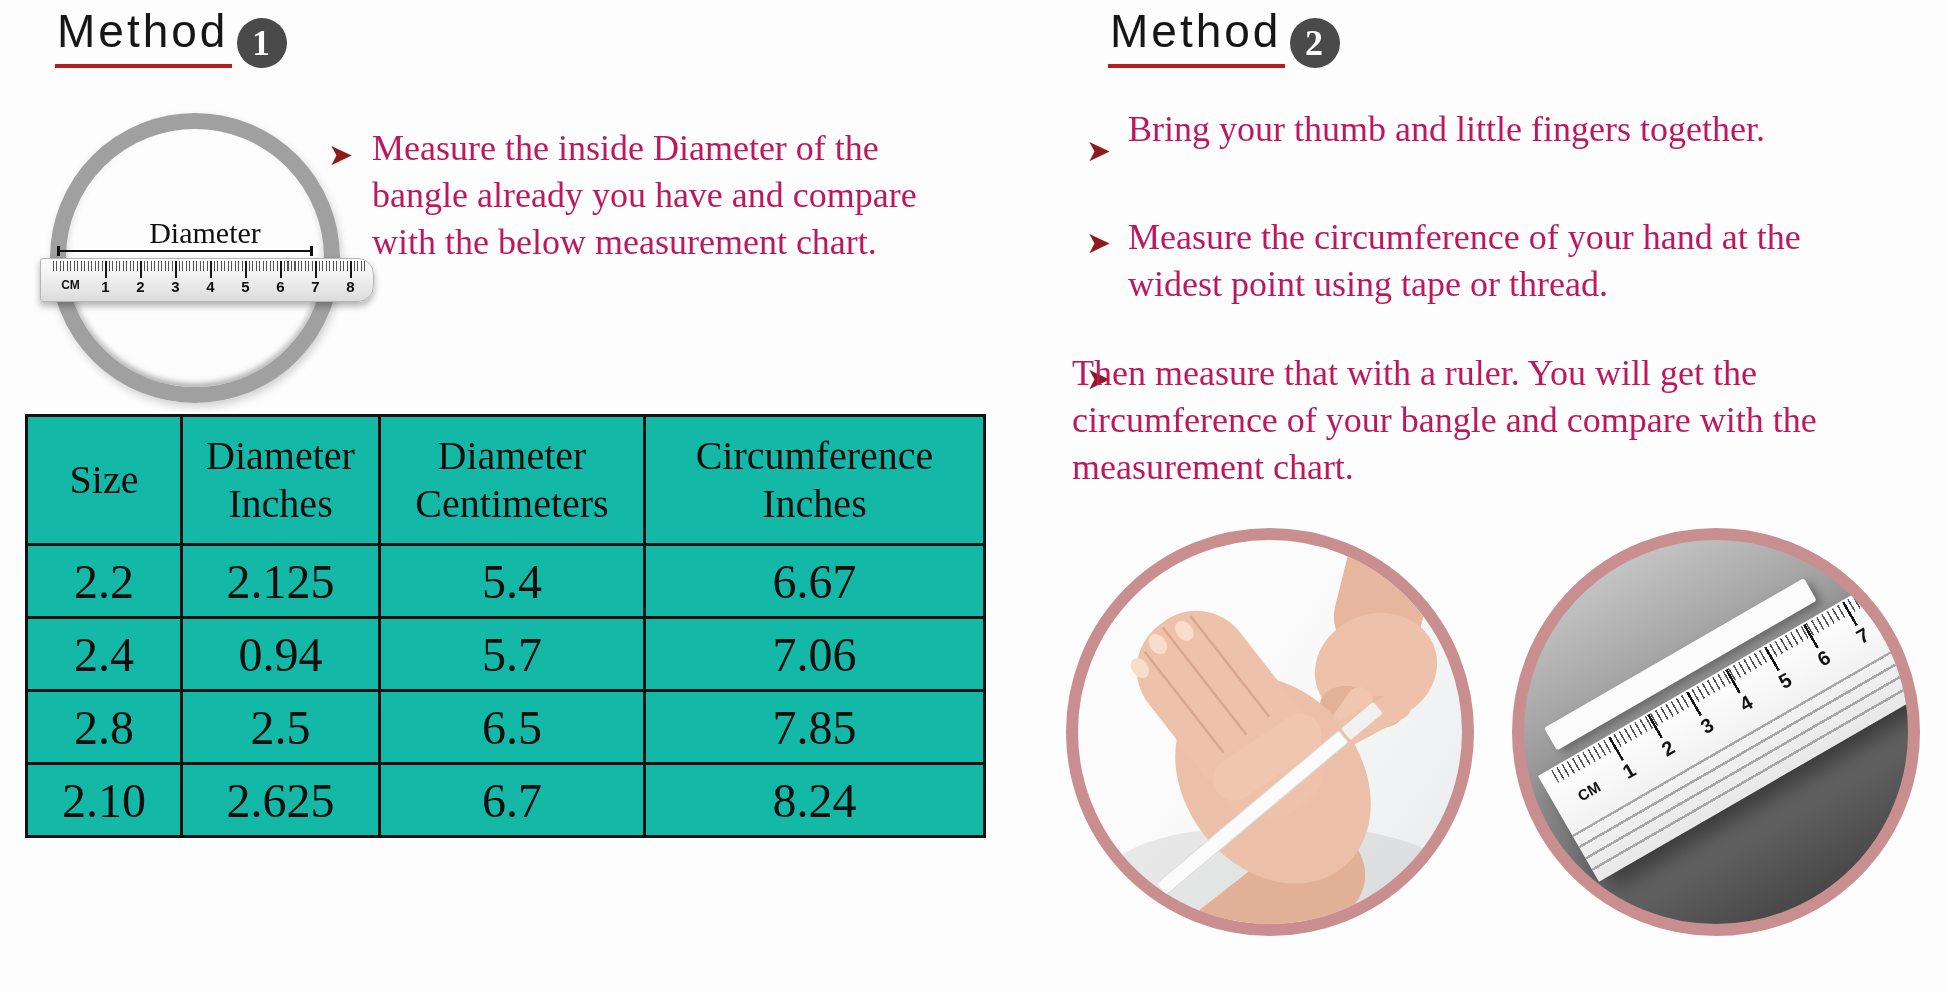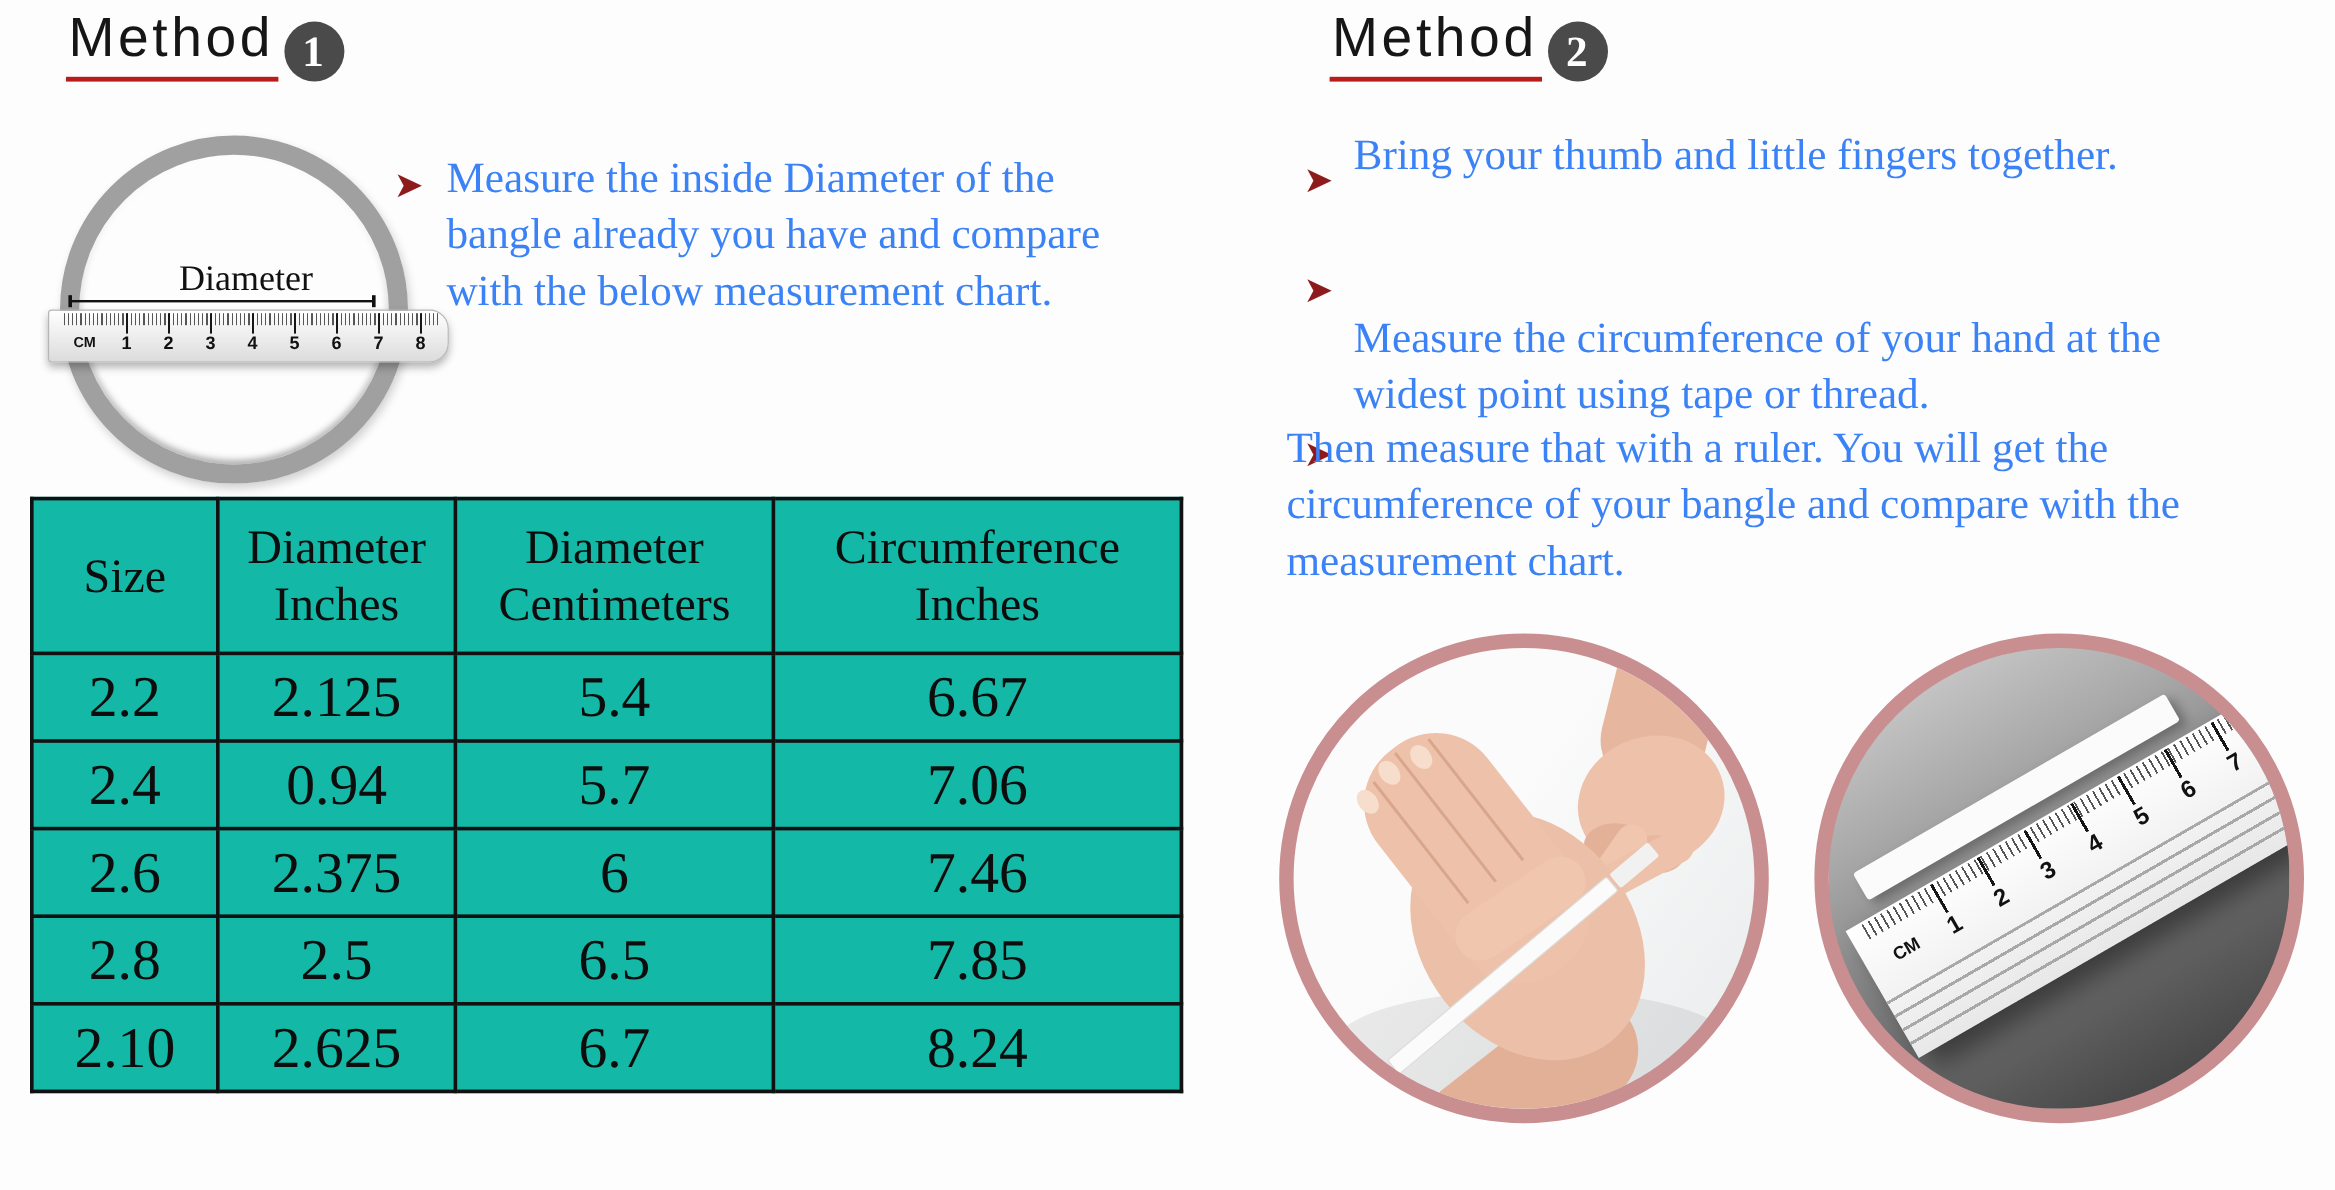"Measure the inside Diameter of" .btext { color: #3b82f6 -> #be185d }
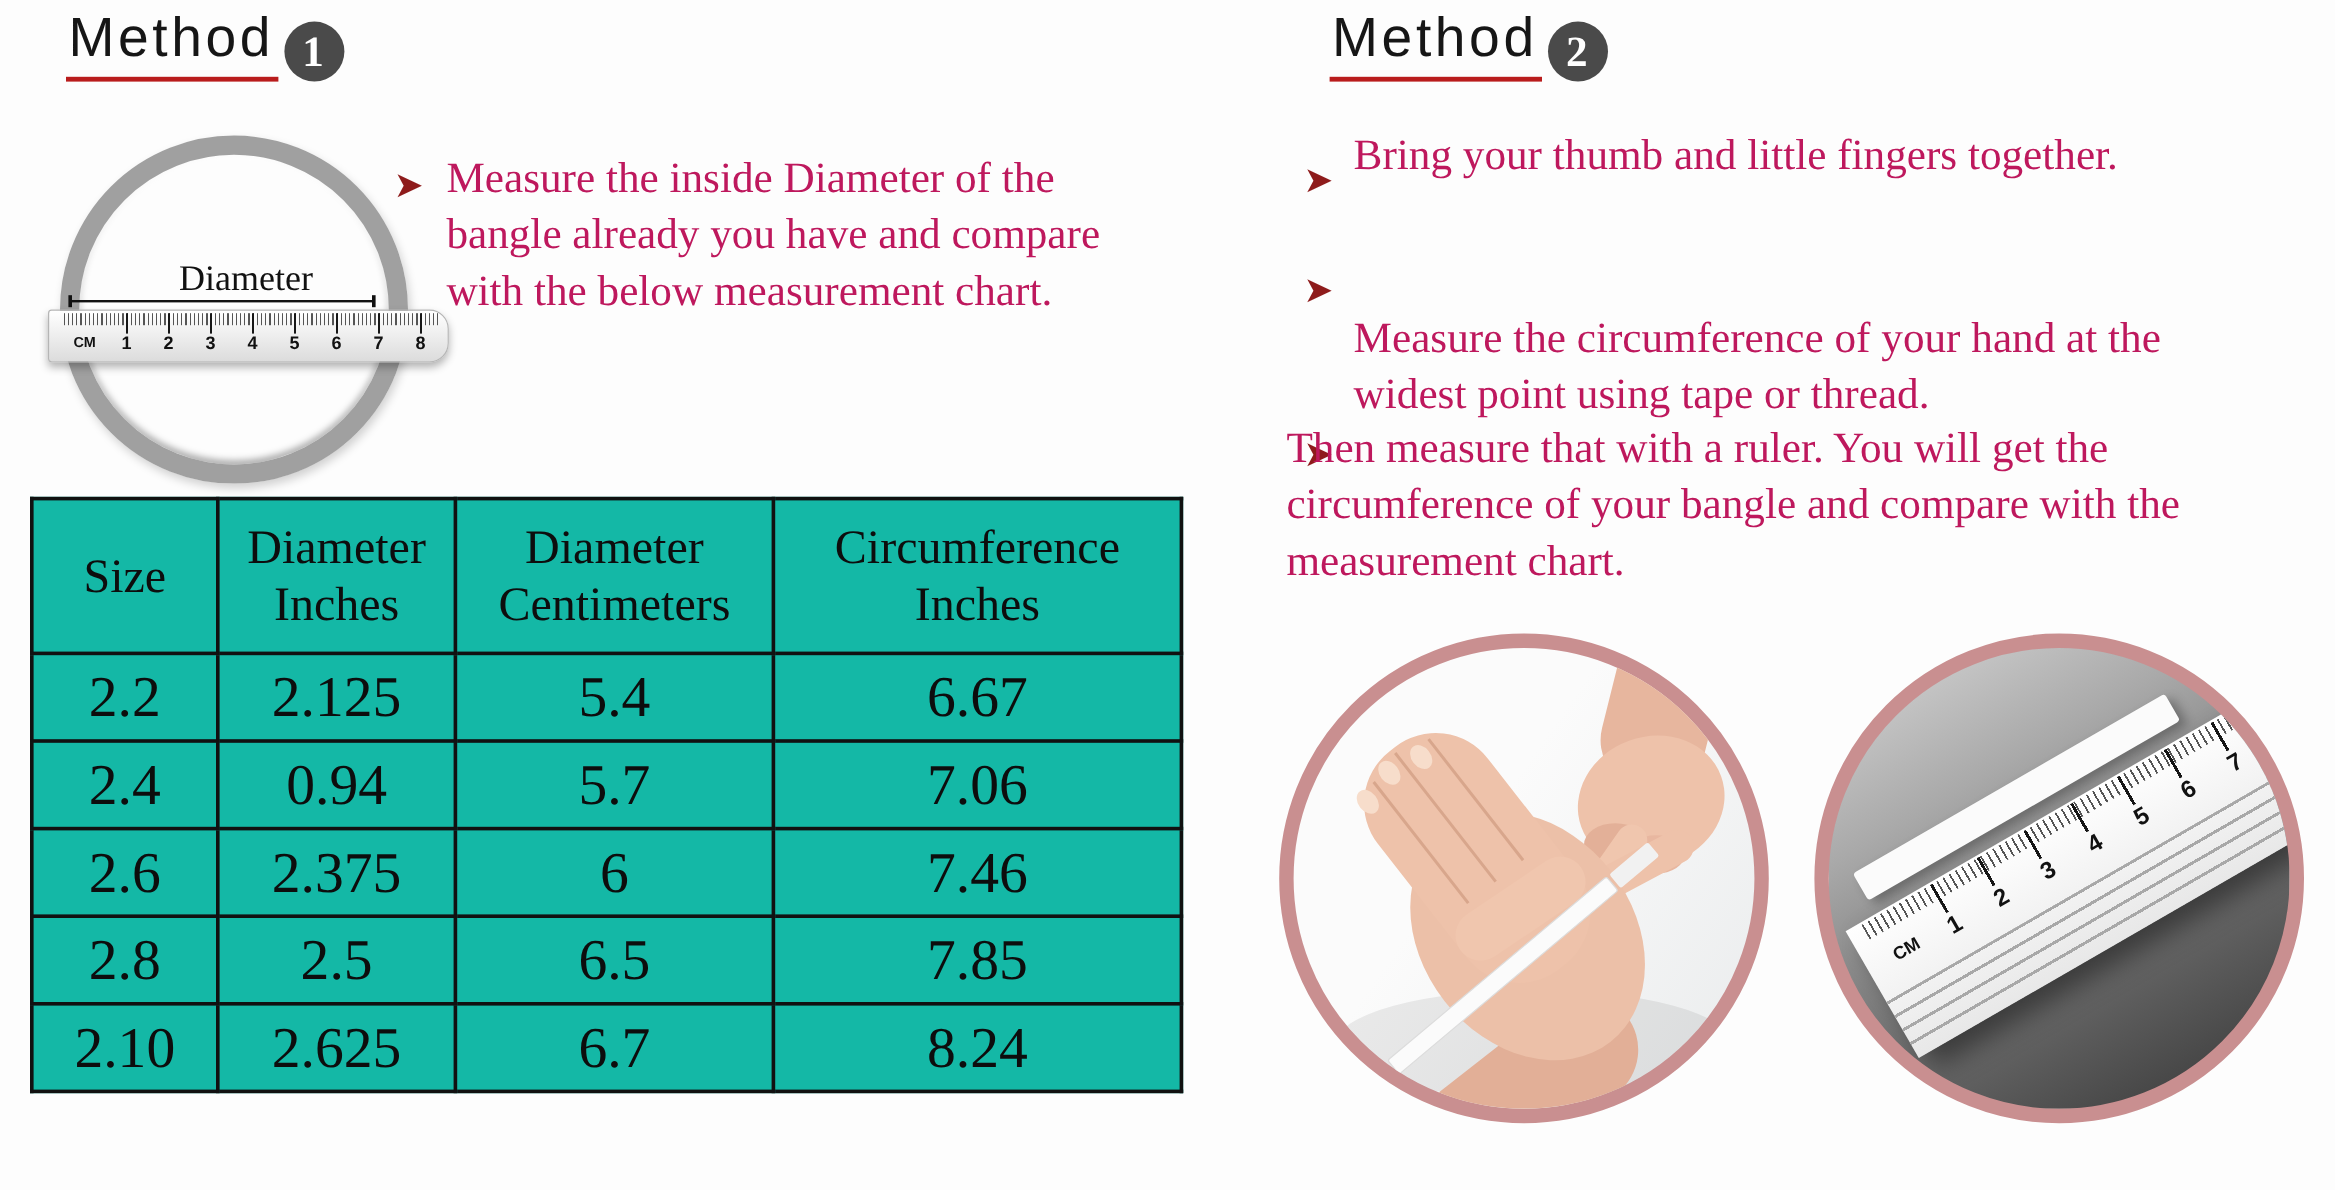"Measure the circumference of your" div.btext { margin-top: 44px -> none }
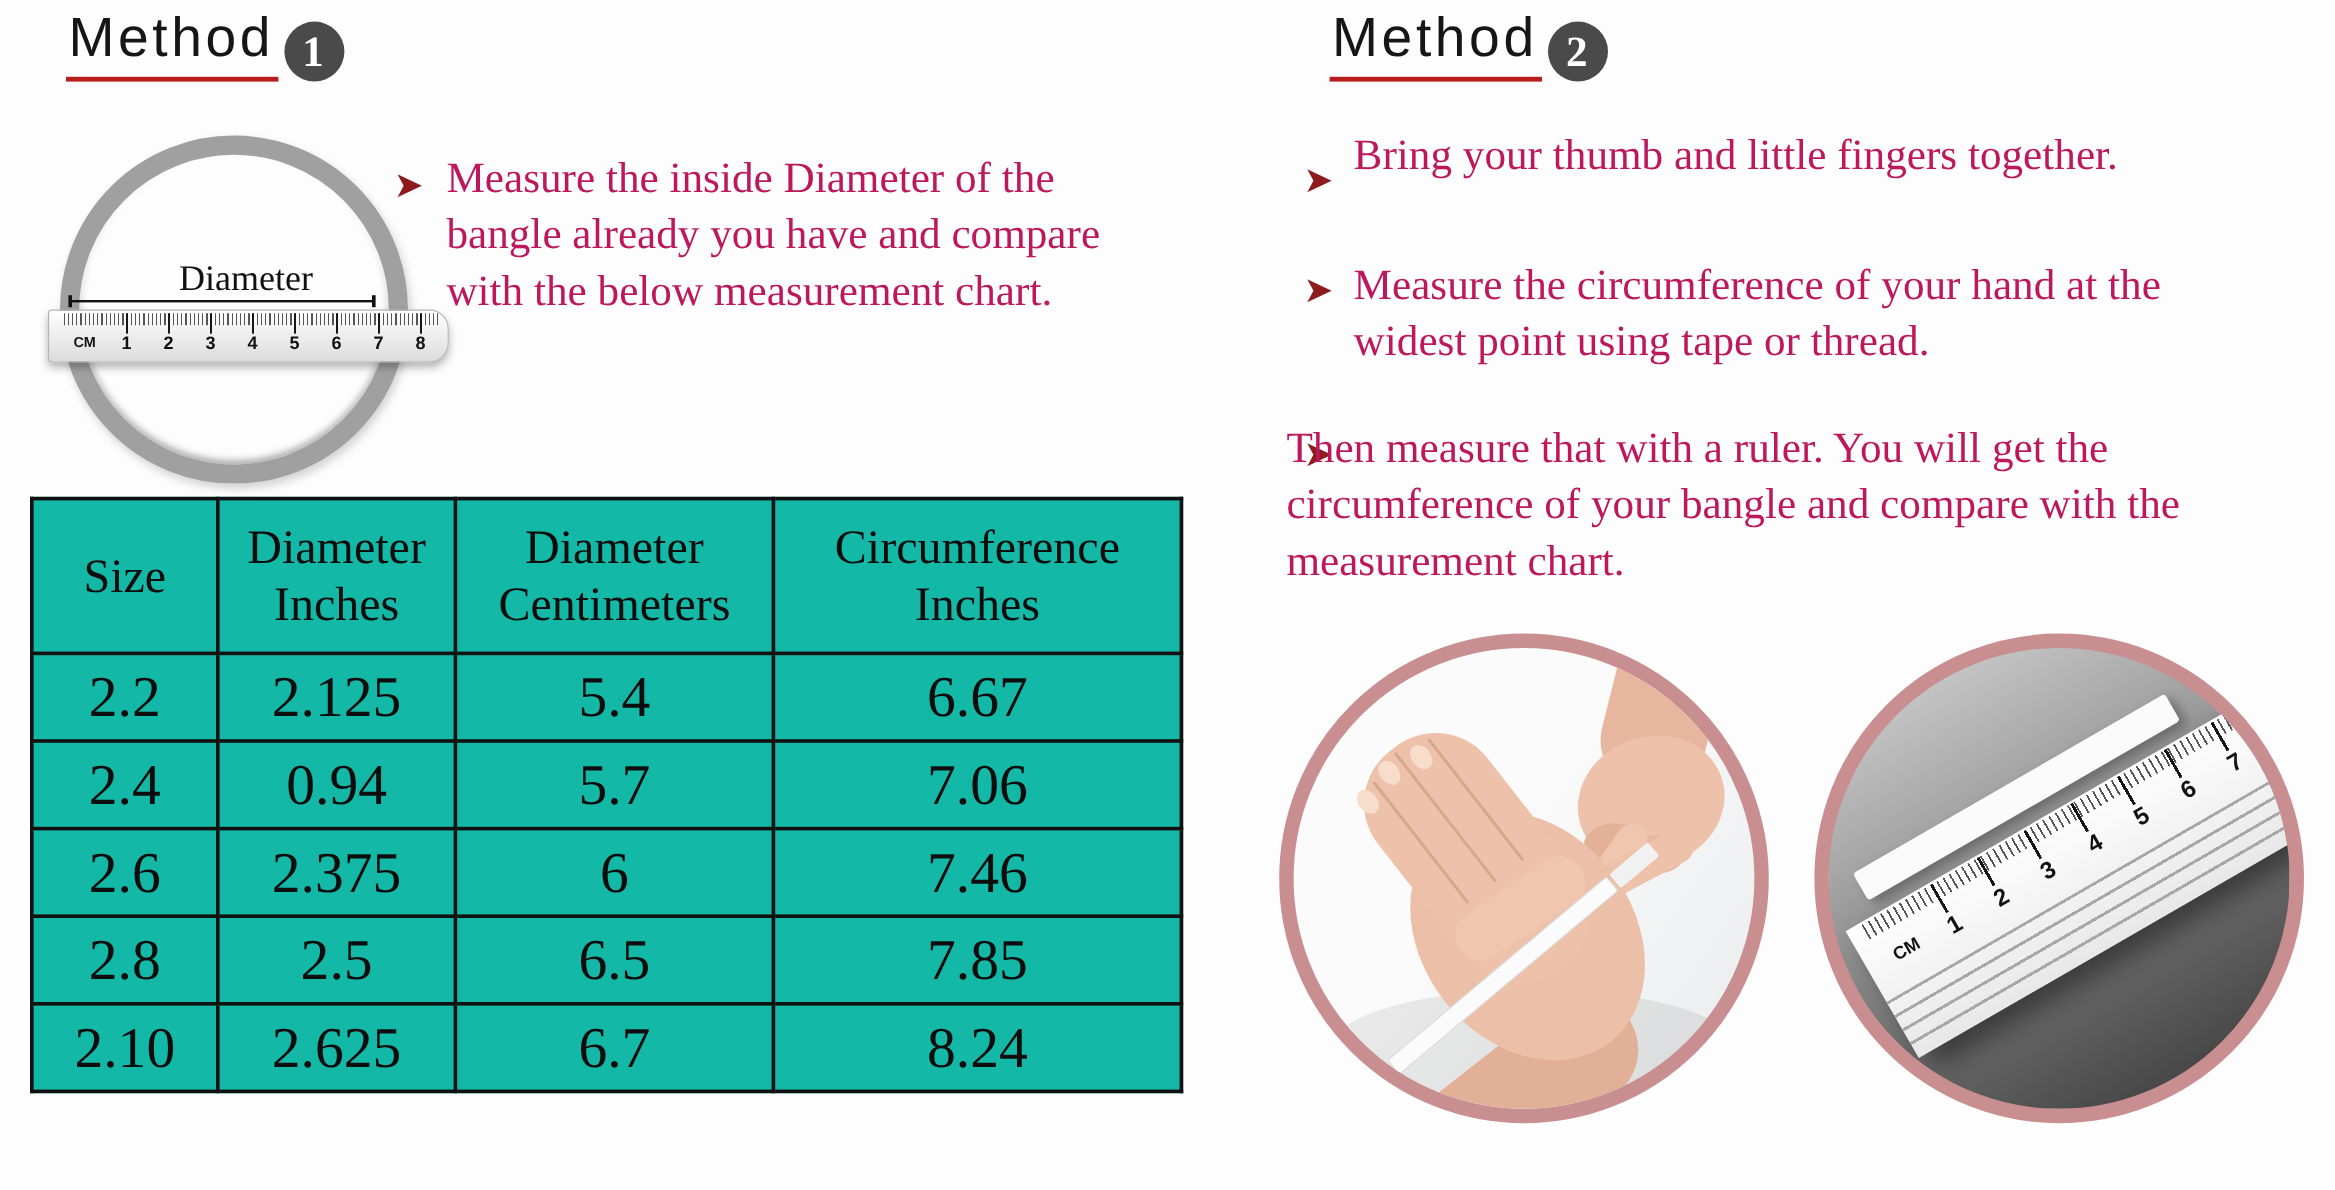"2.6" tr { html: <tr> <td>2.6</td> <td>2.375</td> <td>6</td> <td>7.46</td> </tr> -> none }
